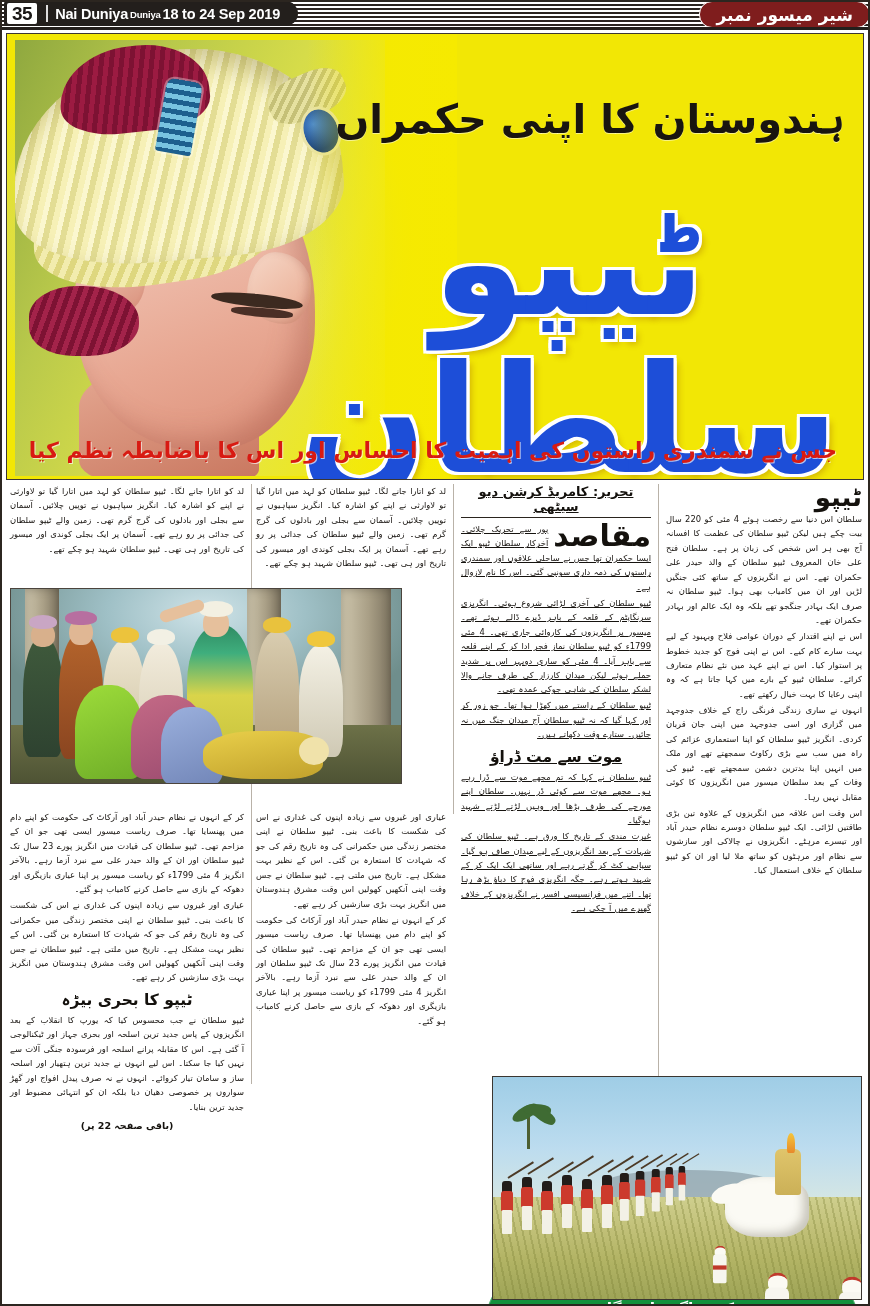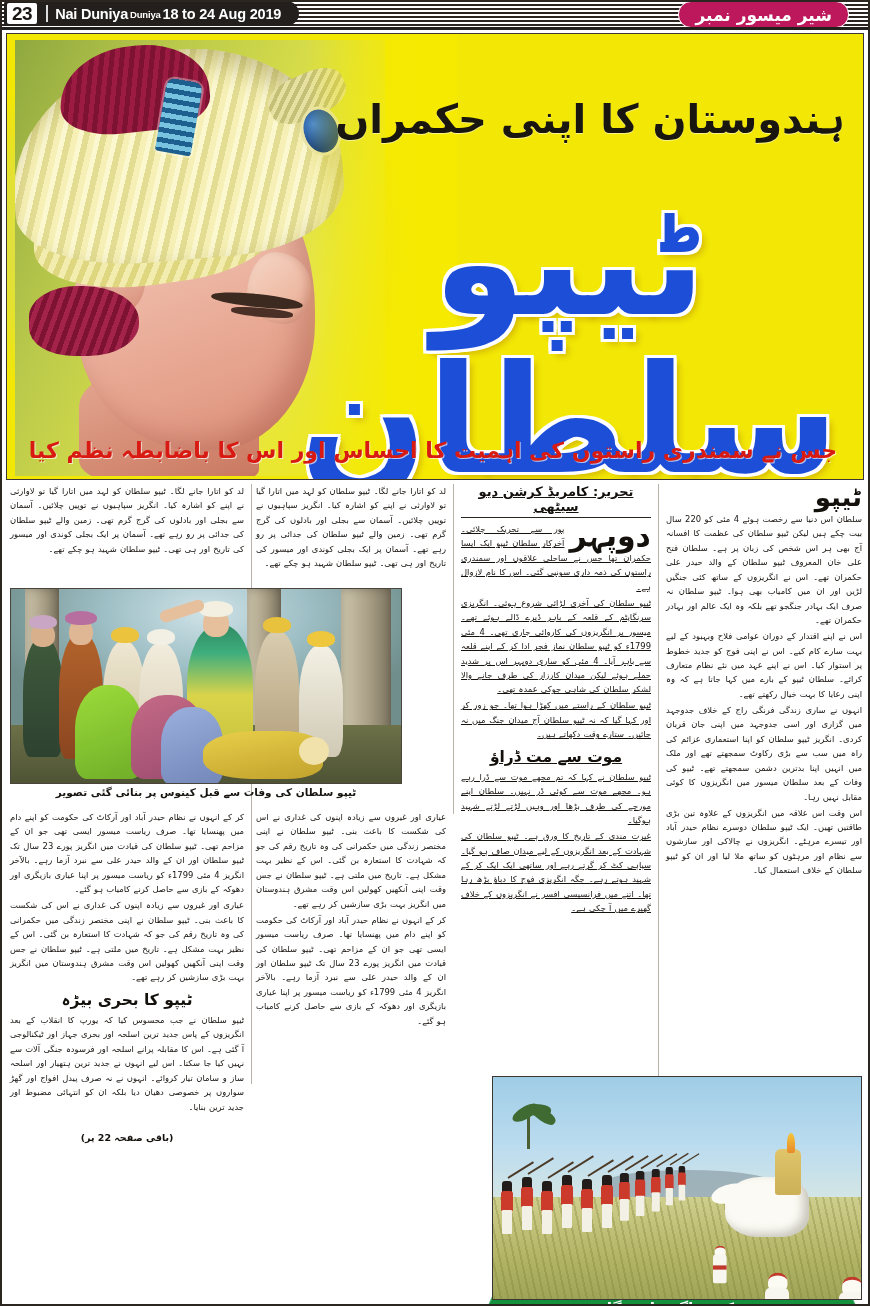"23" span.page-number { text: 23 -> 35 }
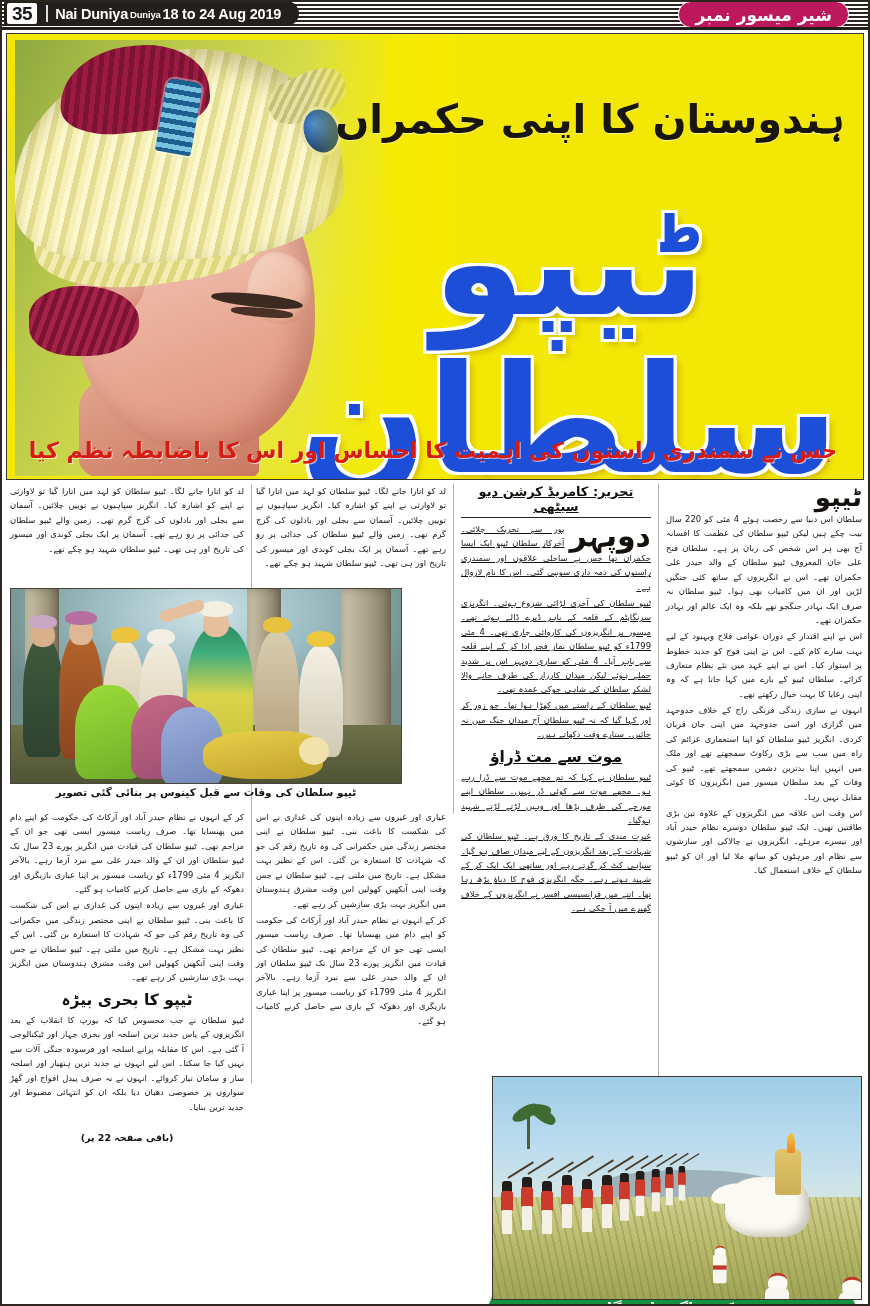"18 to 24 Aug 2019" span.mast-date { text: Aug -> Sep }
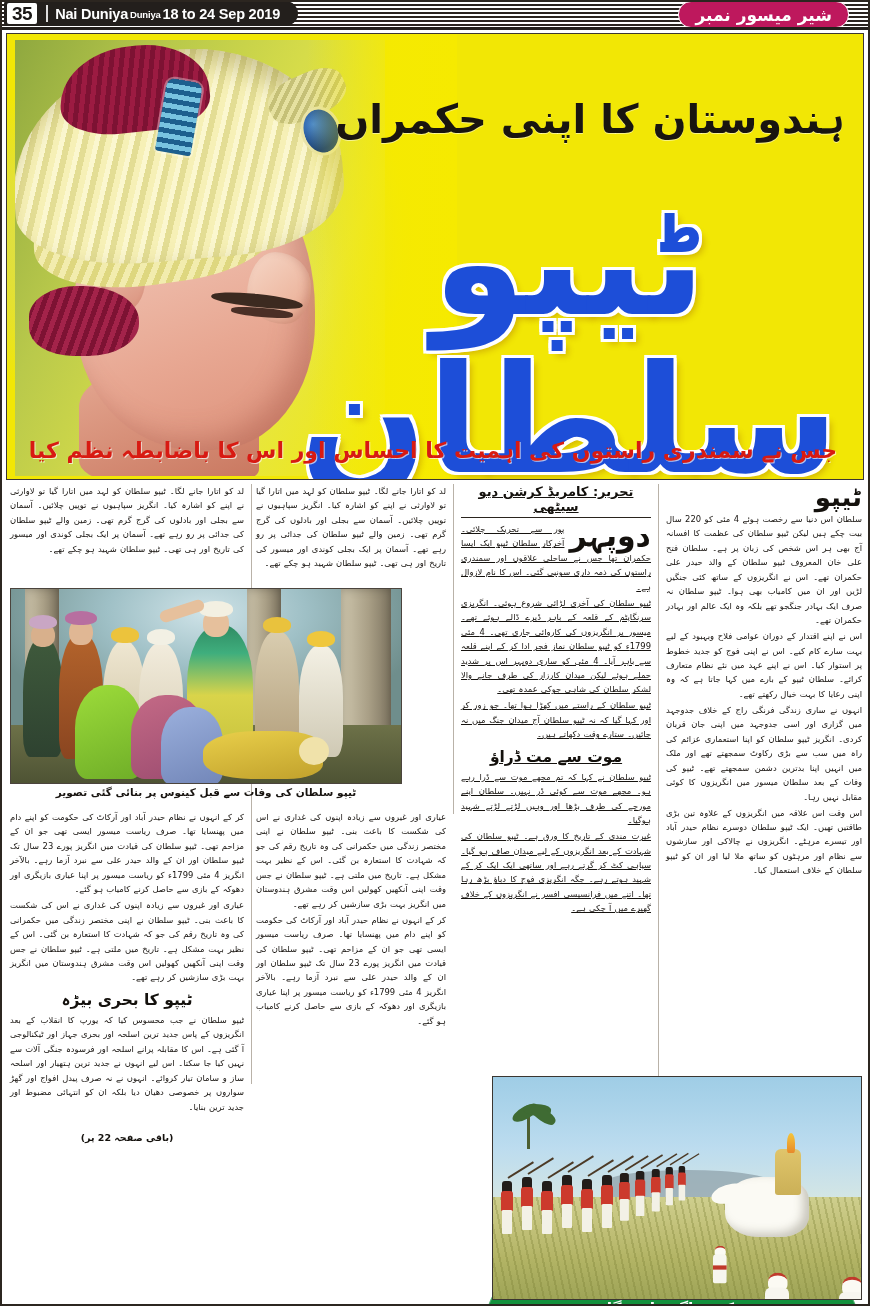"شیر میسور نمبر" .mast-right-pill { background: #be185d -> #7f1d1d; right: 21px -> 0 }
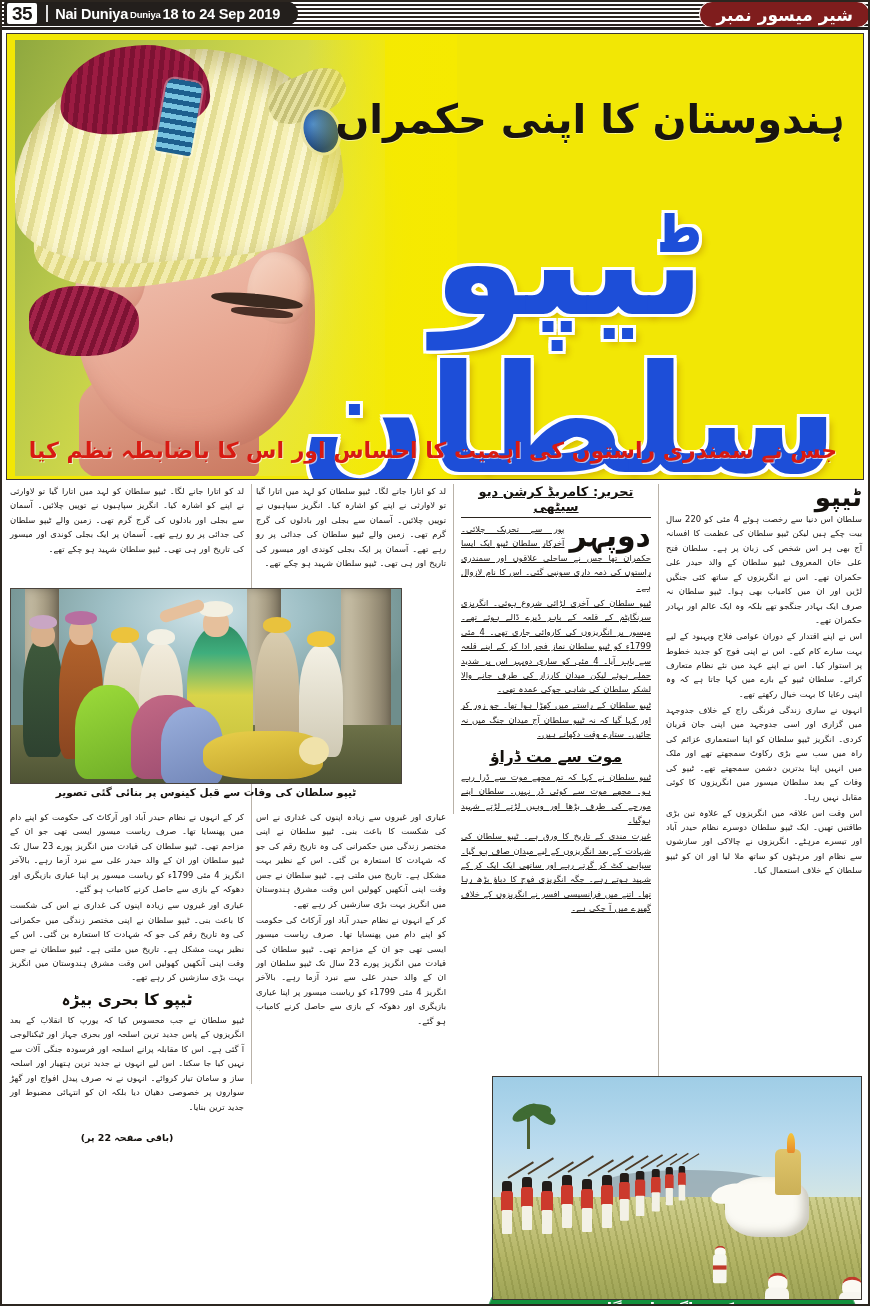"دوپہر" span.dropcap-word { text: دوپہر -> مقاصد }
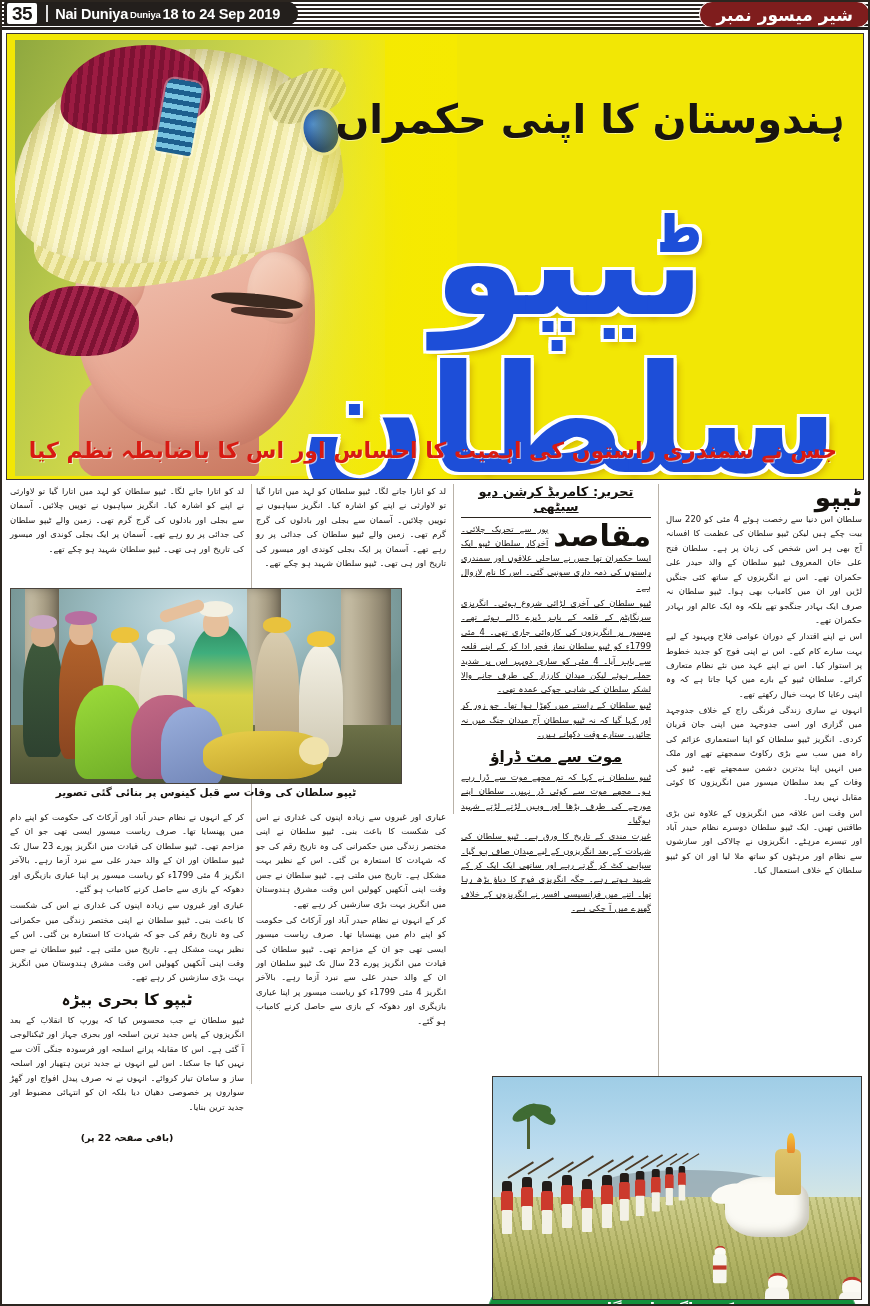"ٹیپو سلطان کی وفات سے" div.pt-capt { html: <div>ٹیپو سلطان کی وفات سے قبل کینوس پر بنائی گئی تصویر</div> -> none }
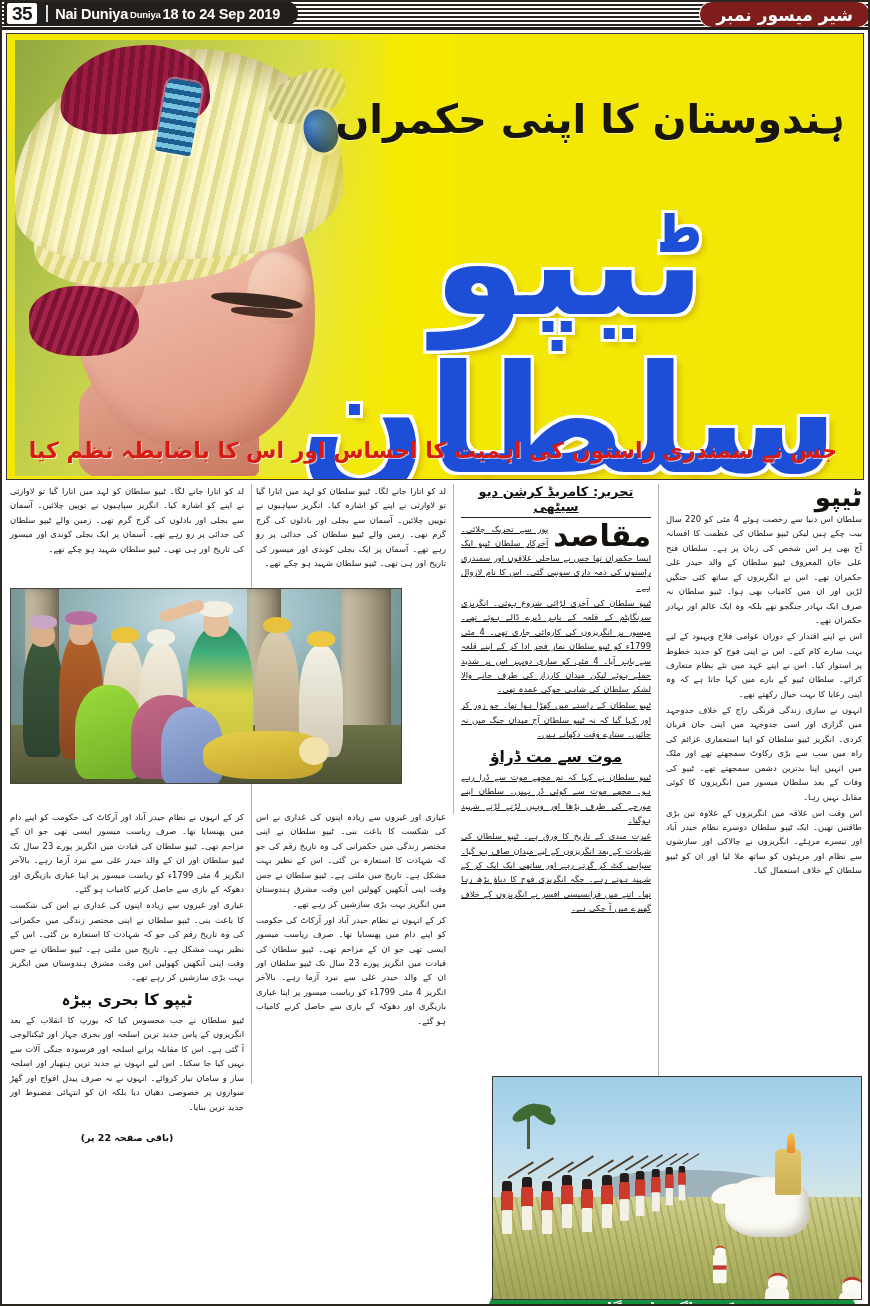"اس وقت اس علاقہ میں" p { text: تھیں -> لڑائی }
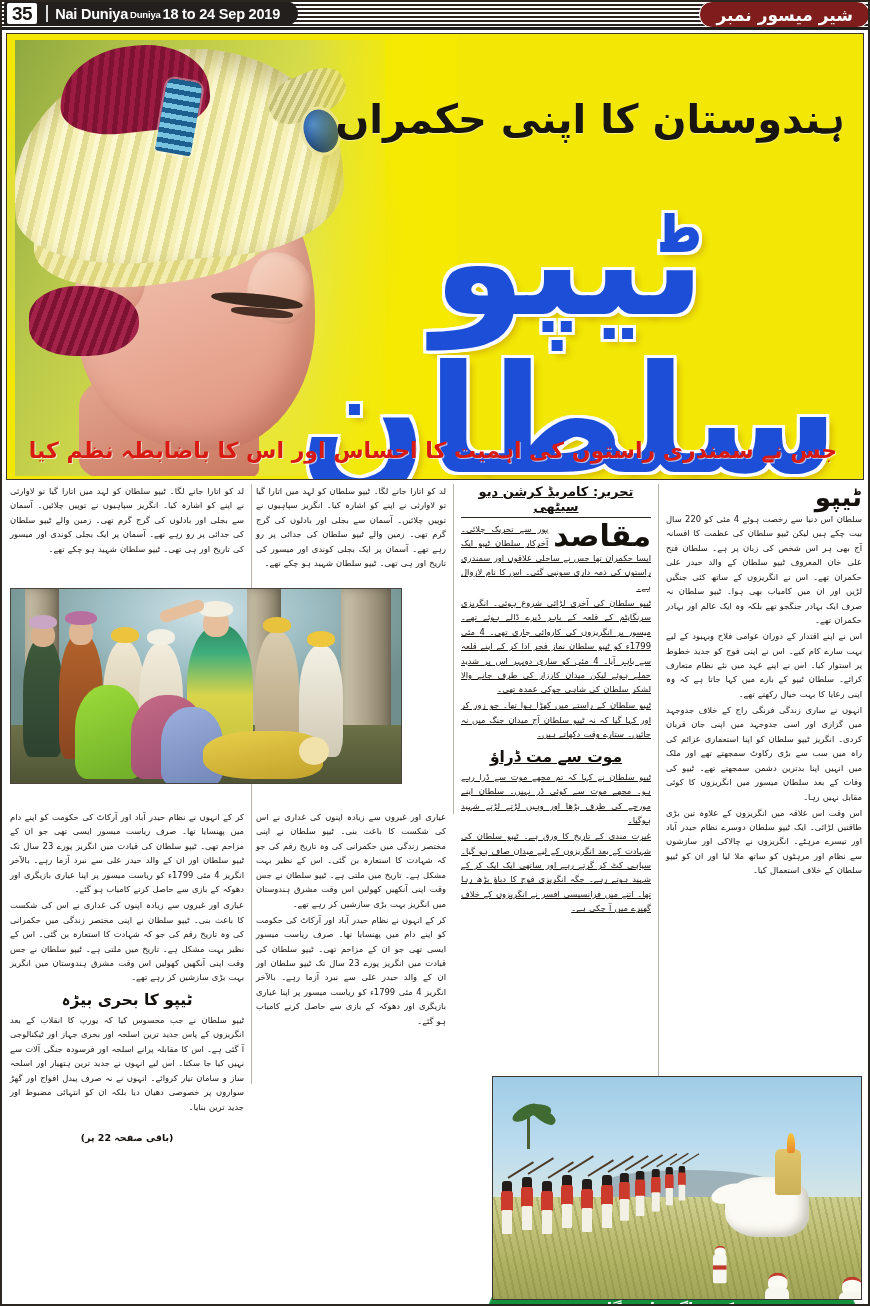"(باقی صفحہ 22 پر)" .tail-note { margin-top: 18px -> 6px }
